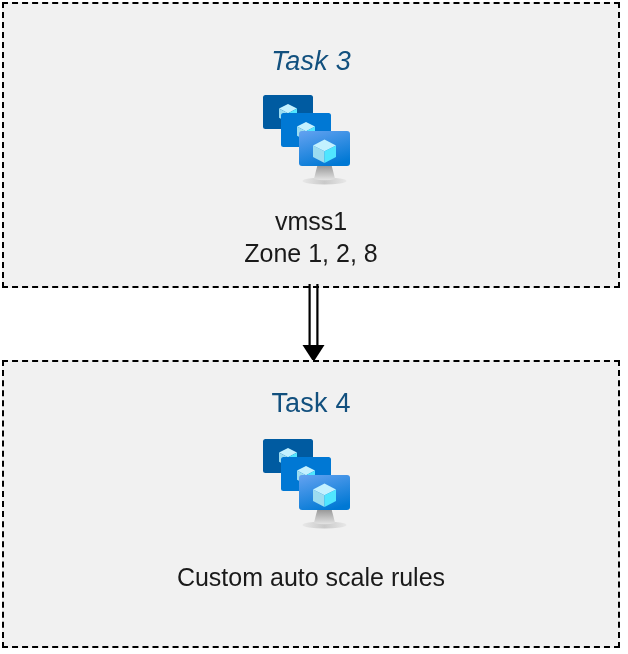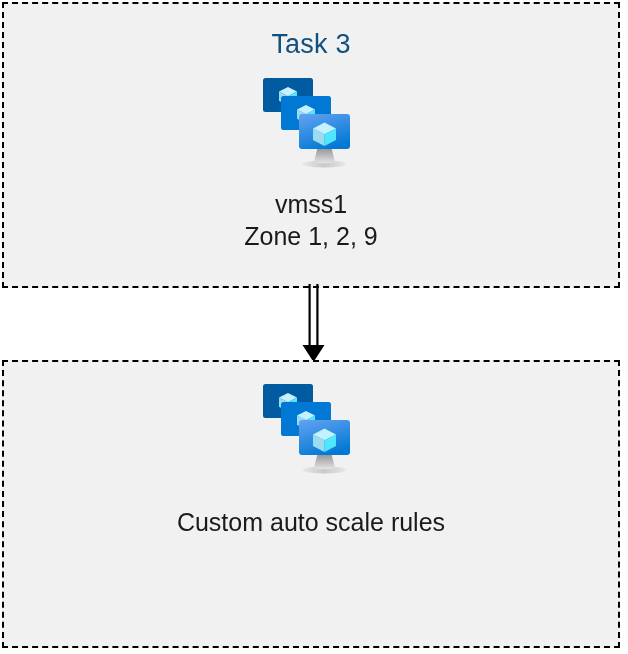"Task 3" #box-task3 .task-title { font-style: none -> italic; margin-top: 27px -> 44px }
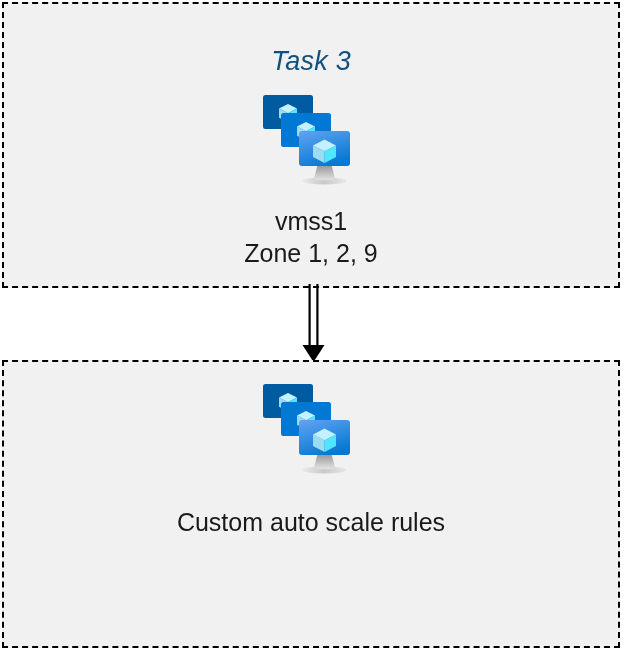"Zone 1, 2, 9" div { text: 9 -> 8 }
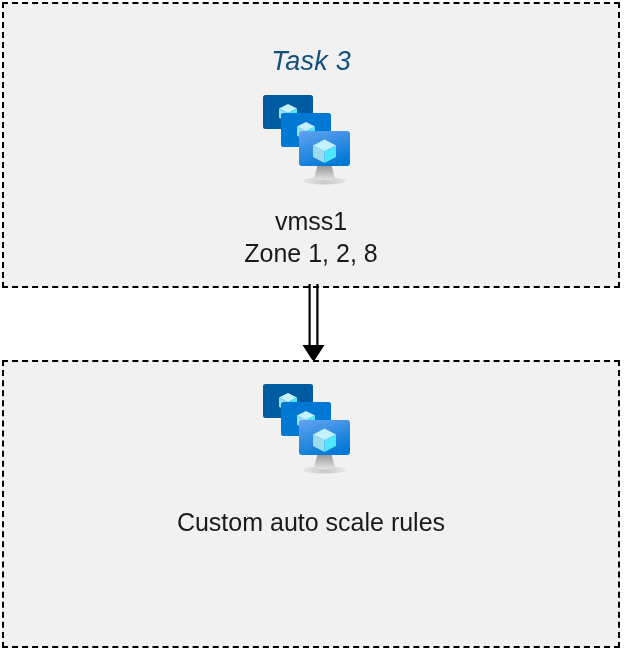"Task 4" div.task-title { html: none -> <div>Task 4</div> }
